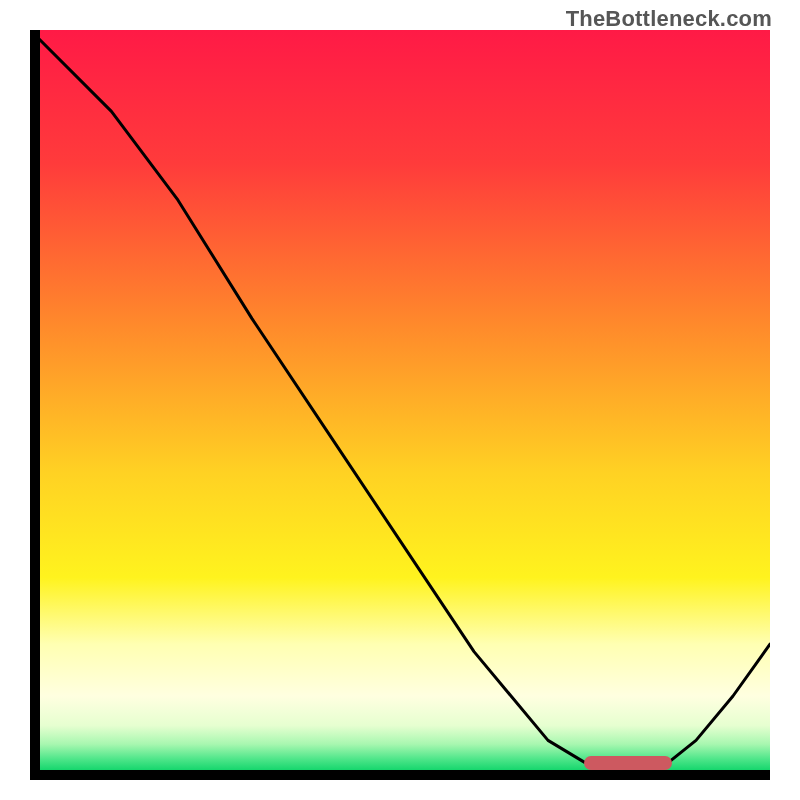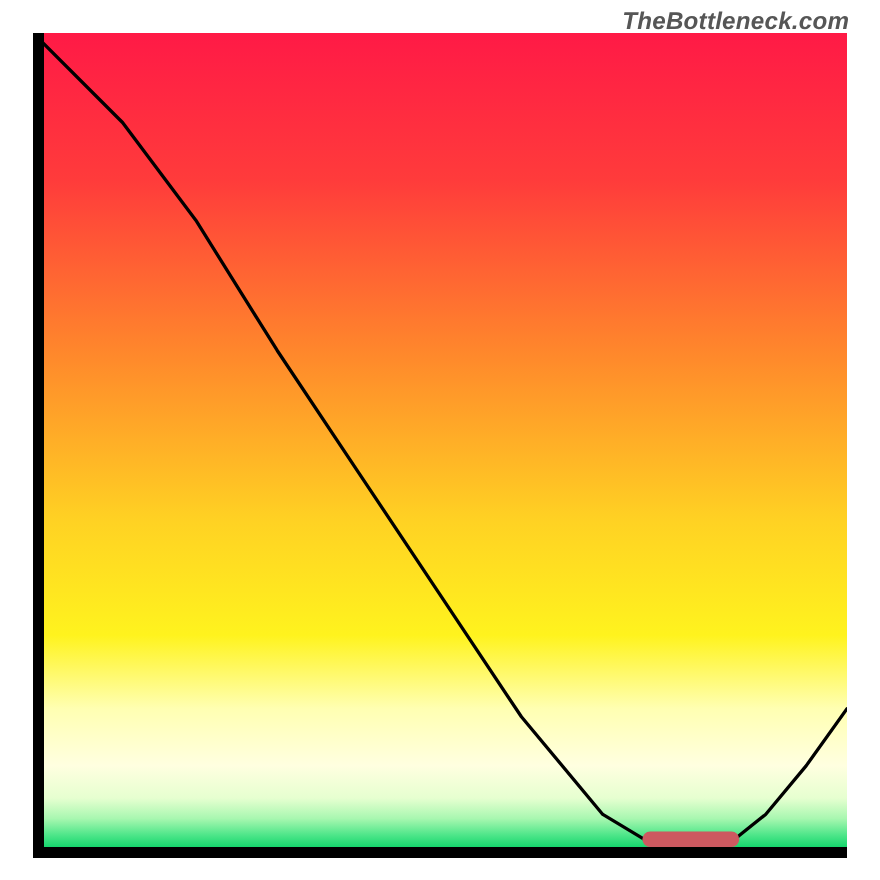"TheBottleneck.com" .frame { font-style: italic -> none }
